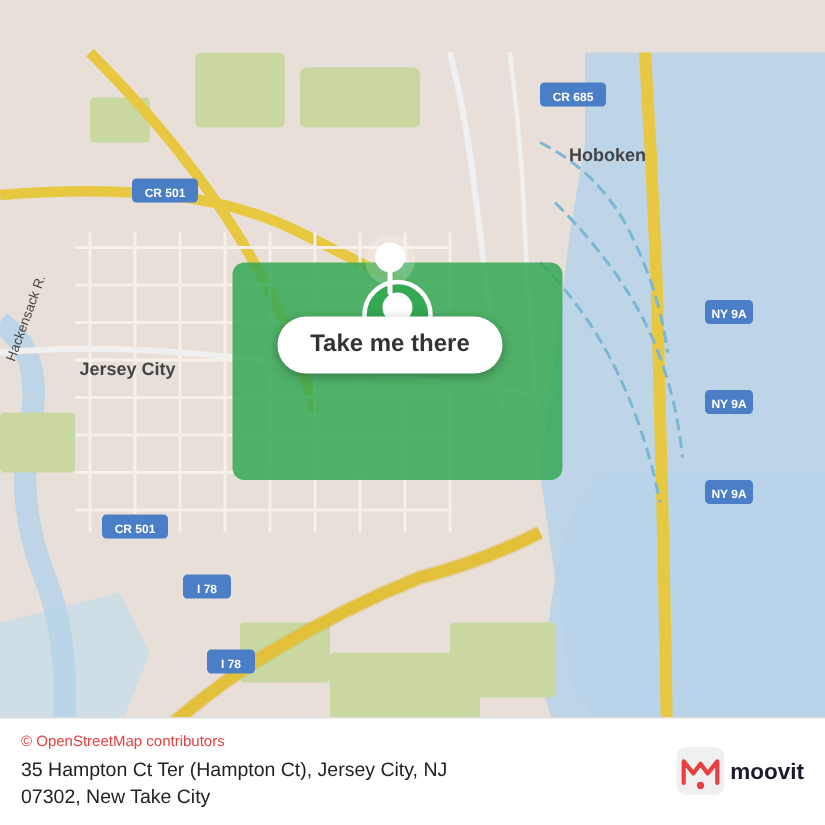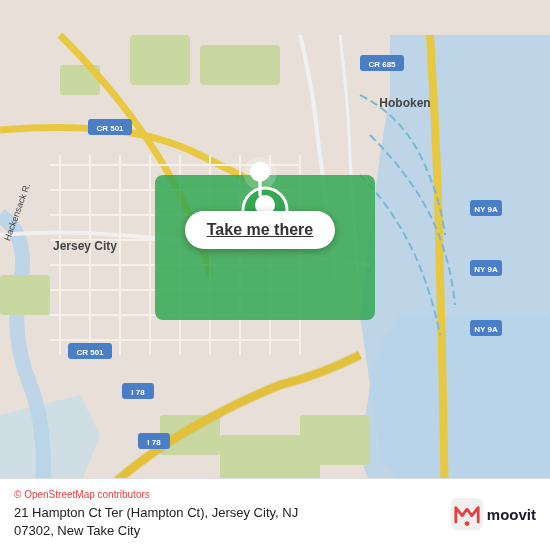"Take me there" #take-me-there-btn { text-decoration: underline -> none }
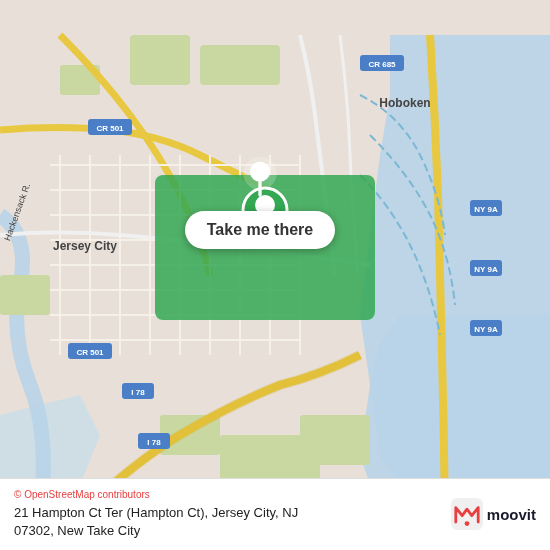"21 Hampton Ct Ter (Hampton" span { text: 21 -> 35 }
